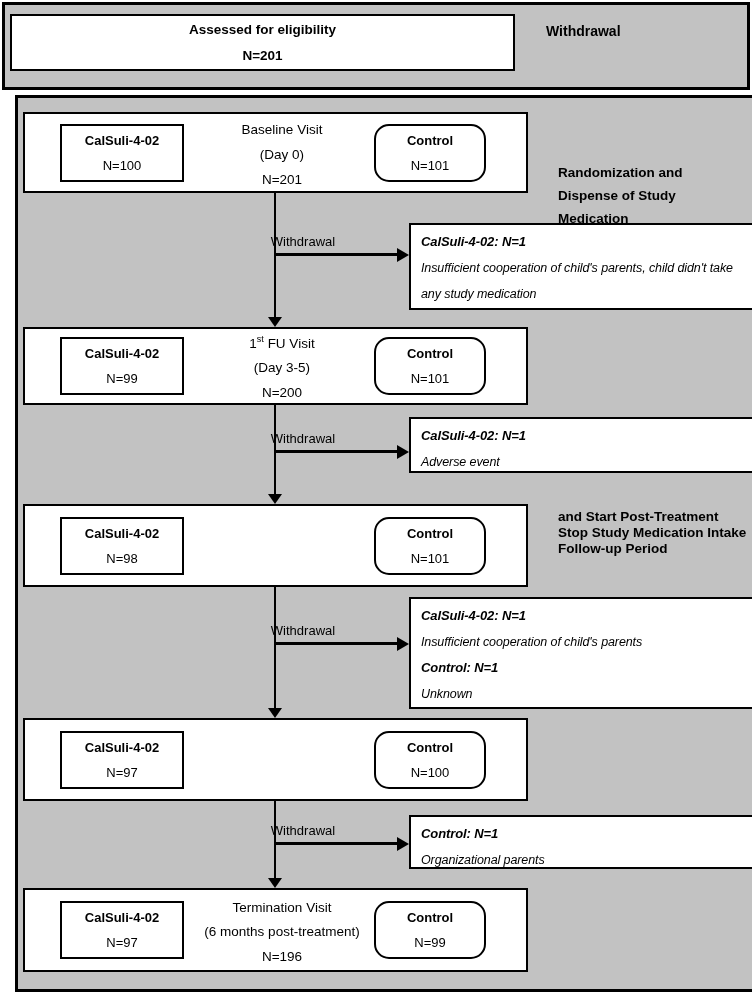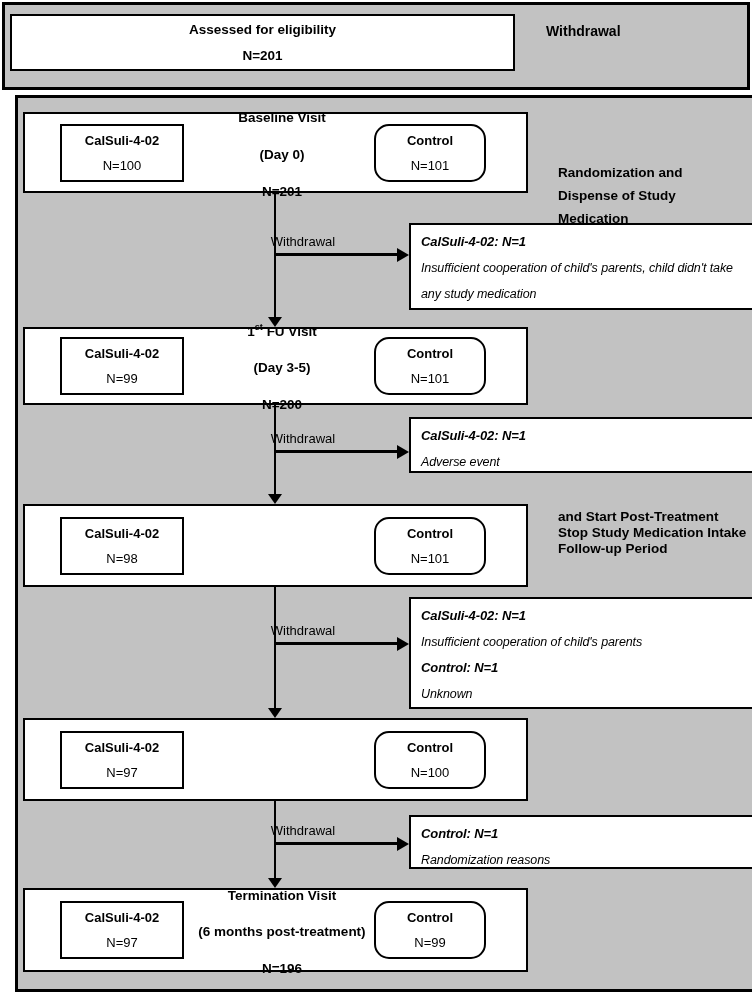"Baseline Visit" .center-col { font-weight: bold -> normal; gap: 12px -> none }
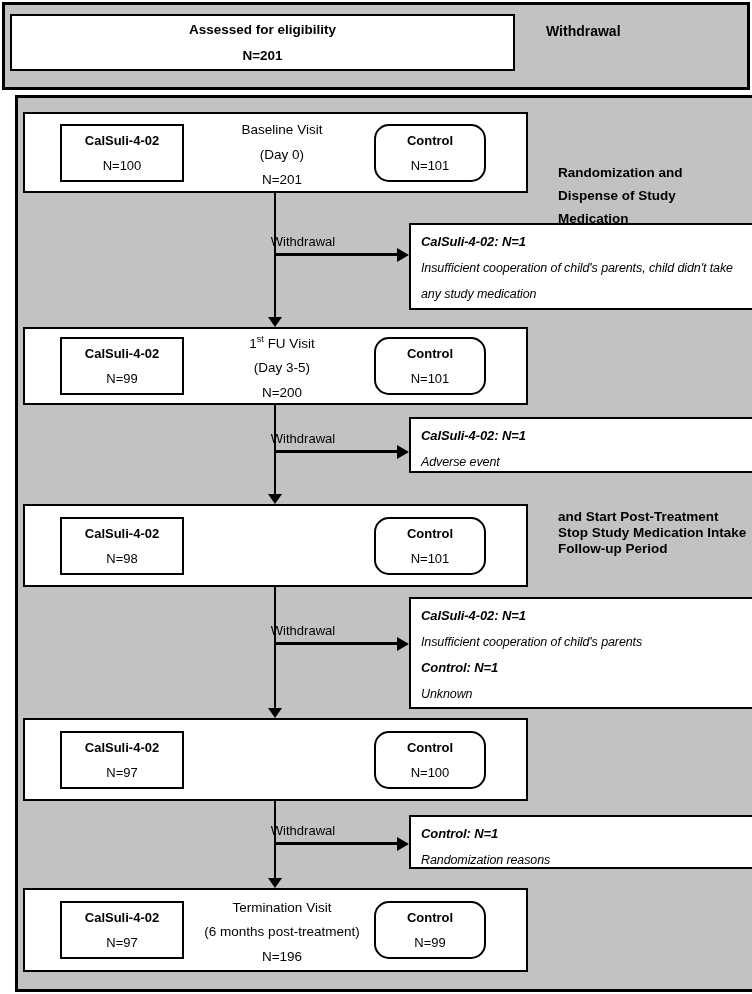"Randomization reasons" div.r { text: Randomization reasons -> Organizational parents }
